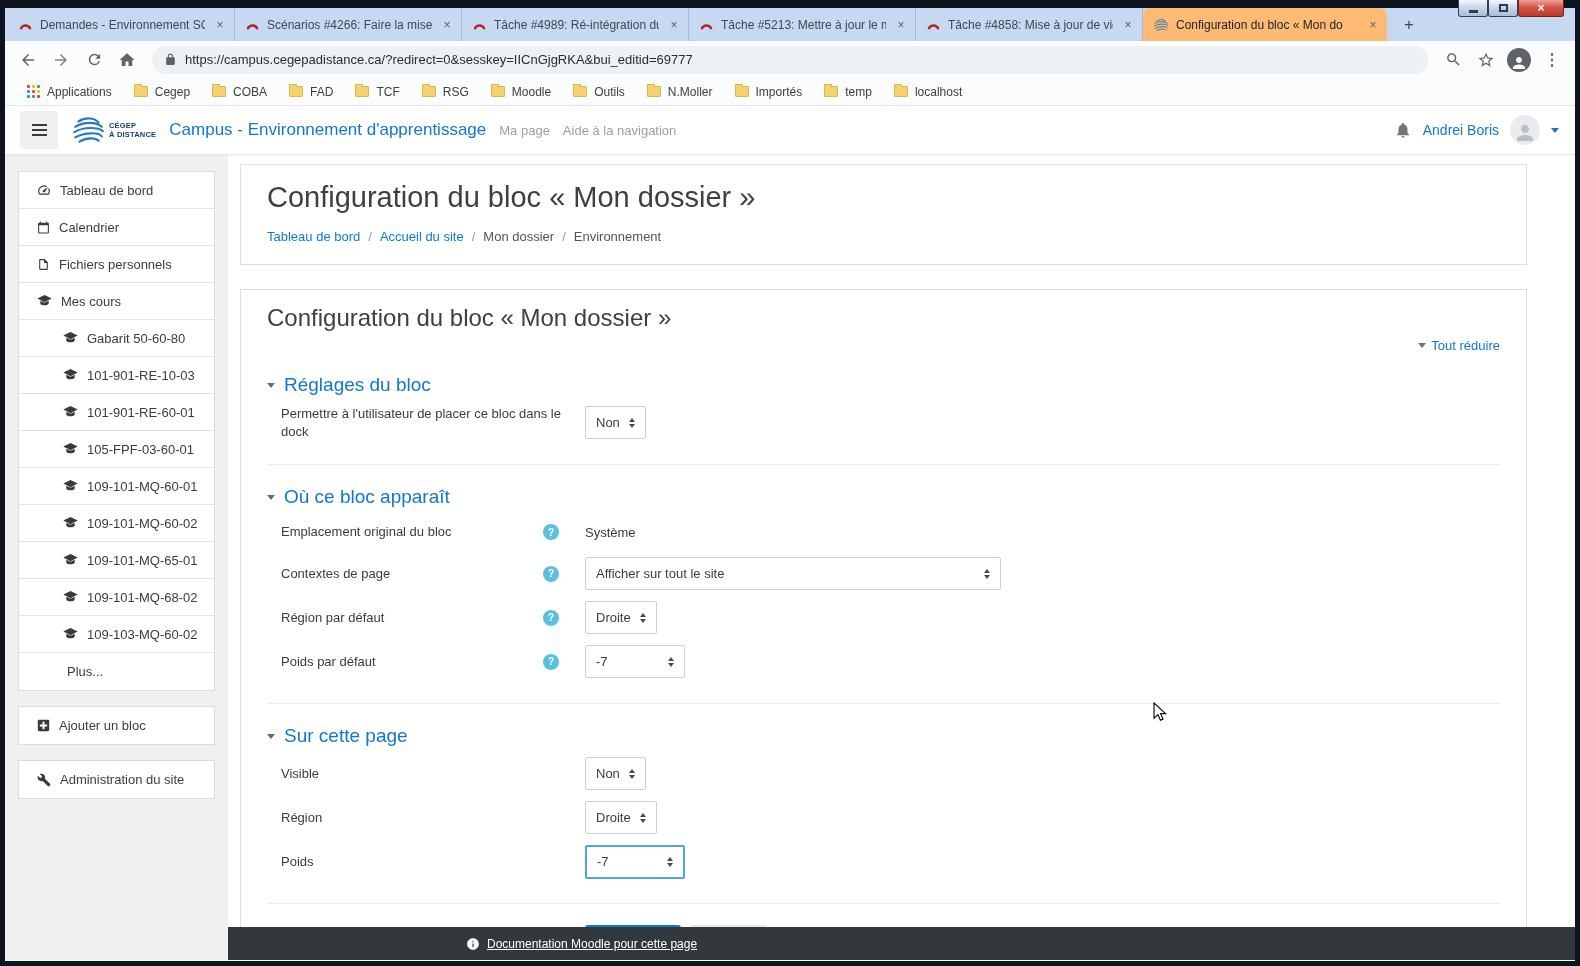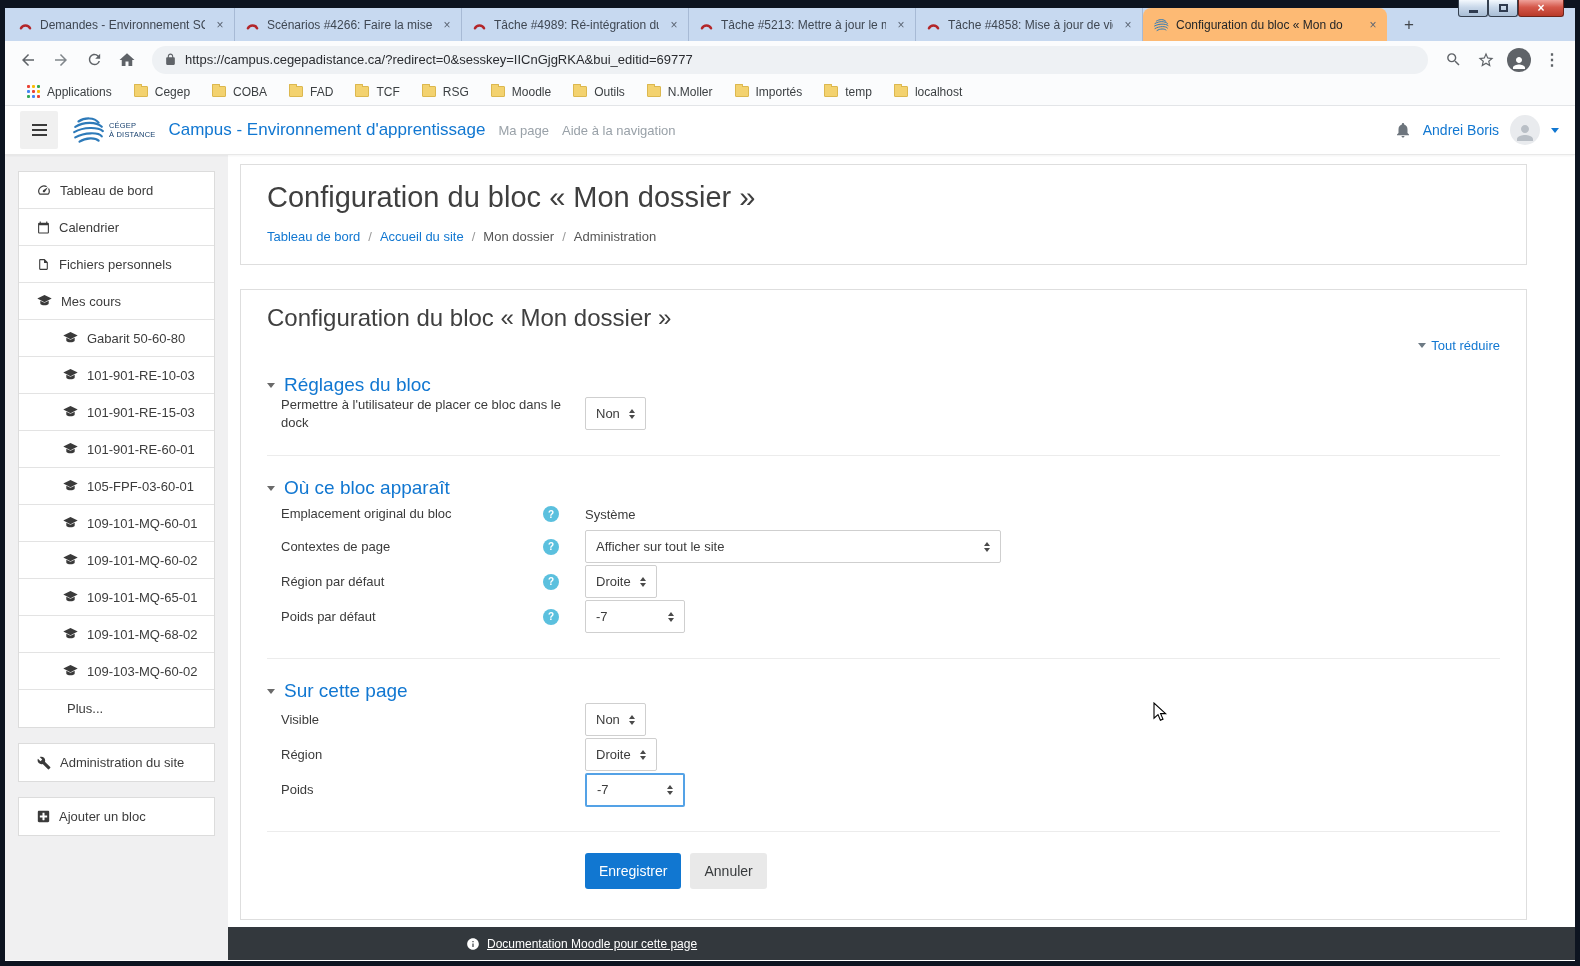"CÉGEP" .logotext { font-weight: normal -> bold }
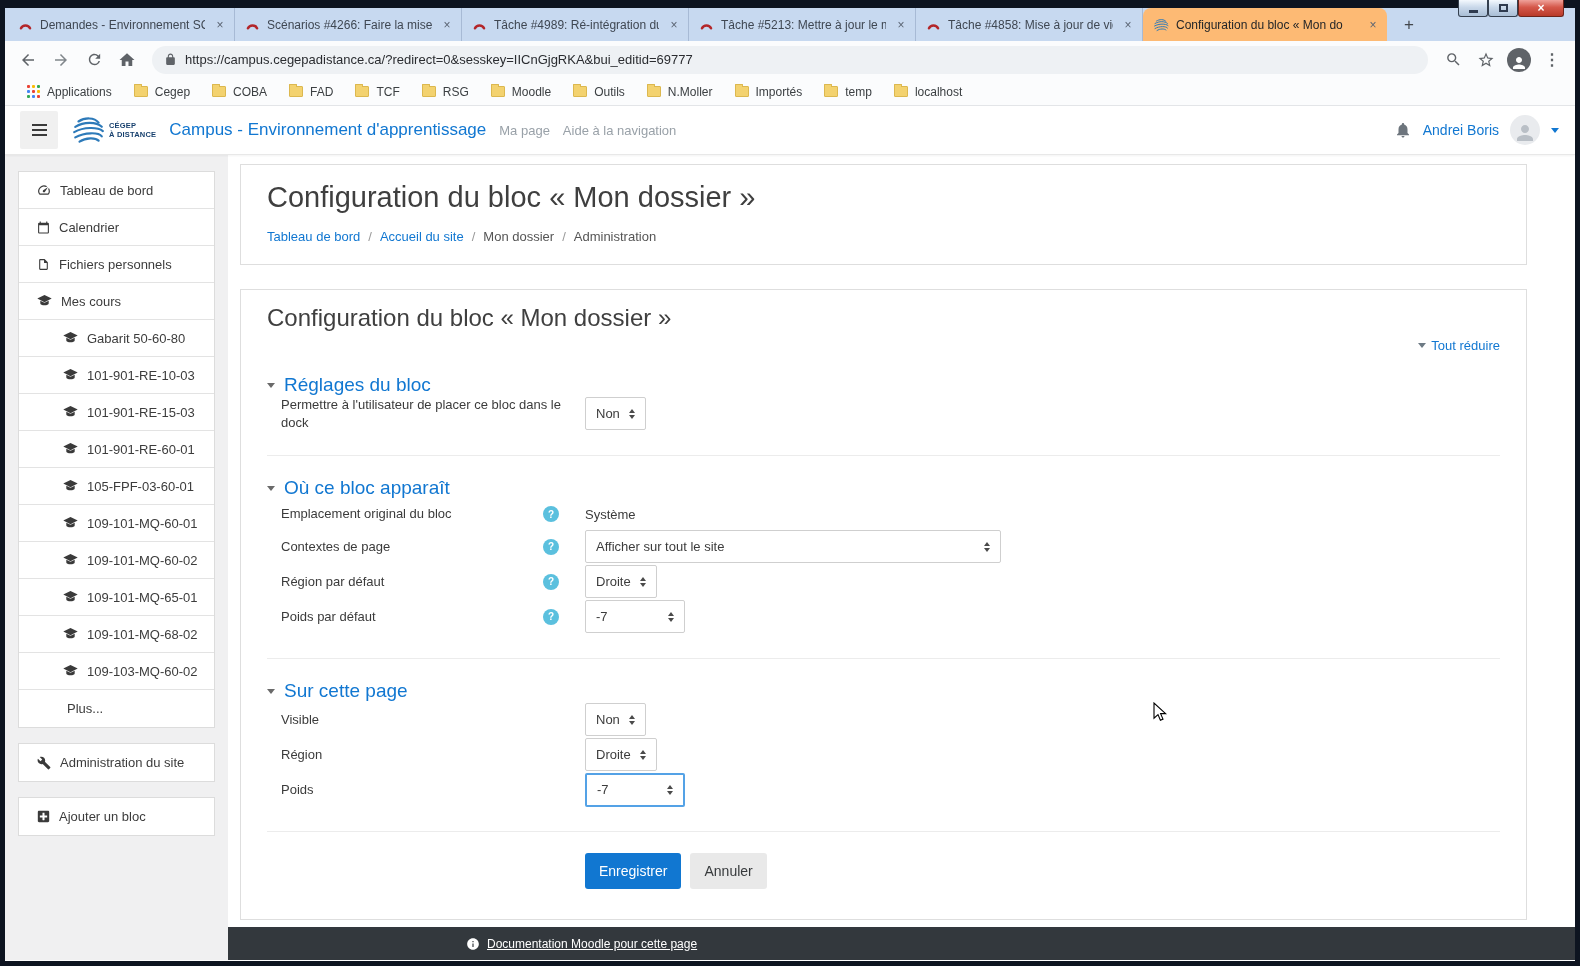"Administration" span.bc-cur { text: Administration -> Environnement }
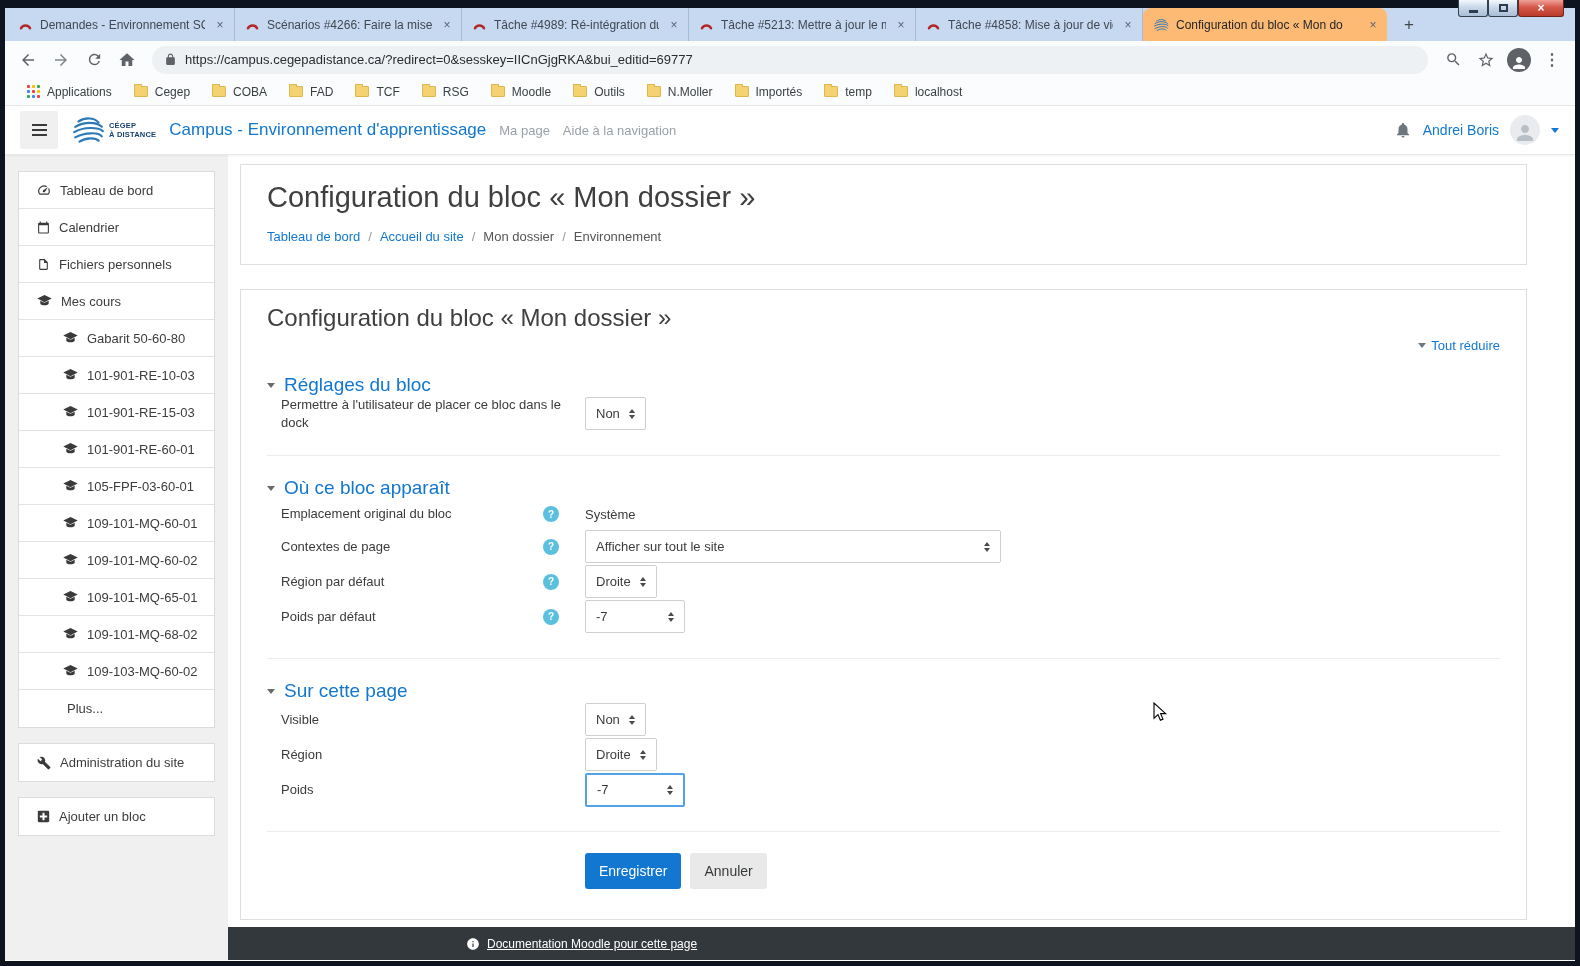"101-901-RE-15-03" div.nav-item { html: <div> <svg> <path></path> <path></path> </svg> <span>101-901-RE-15-03</span> </div> -> none }
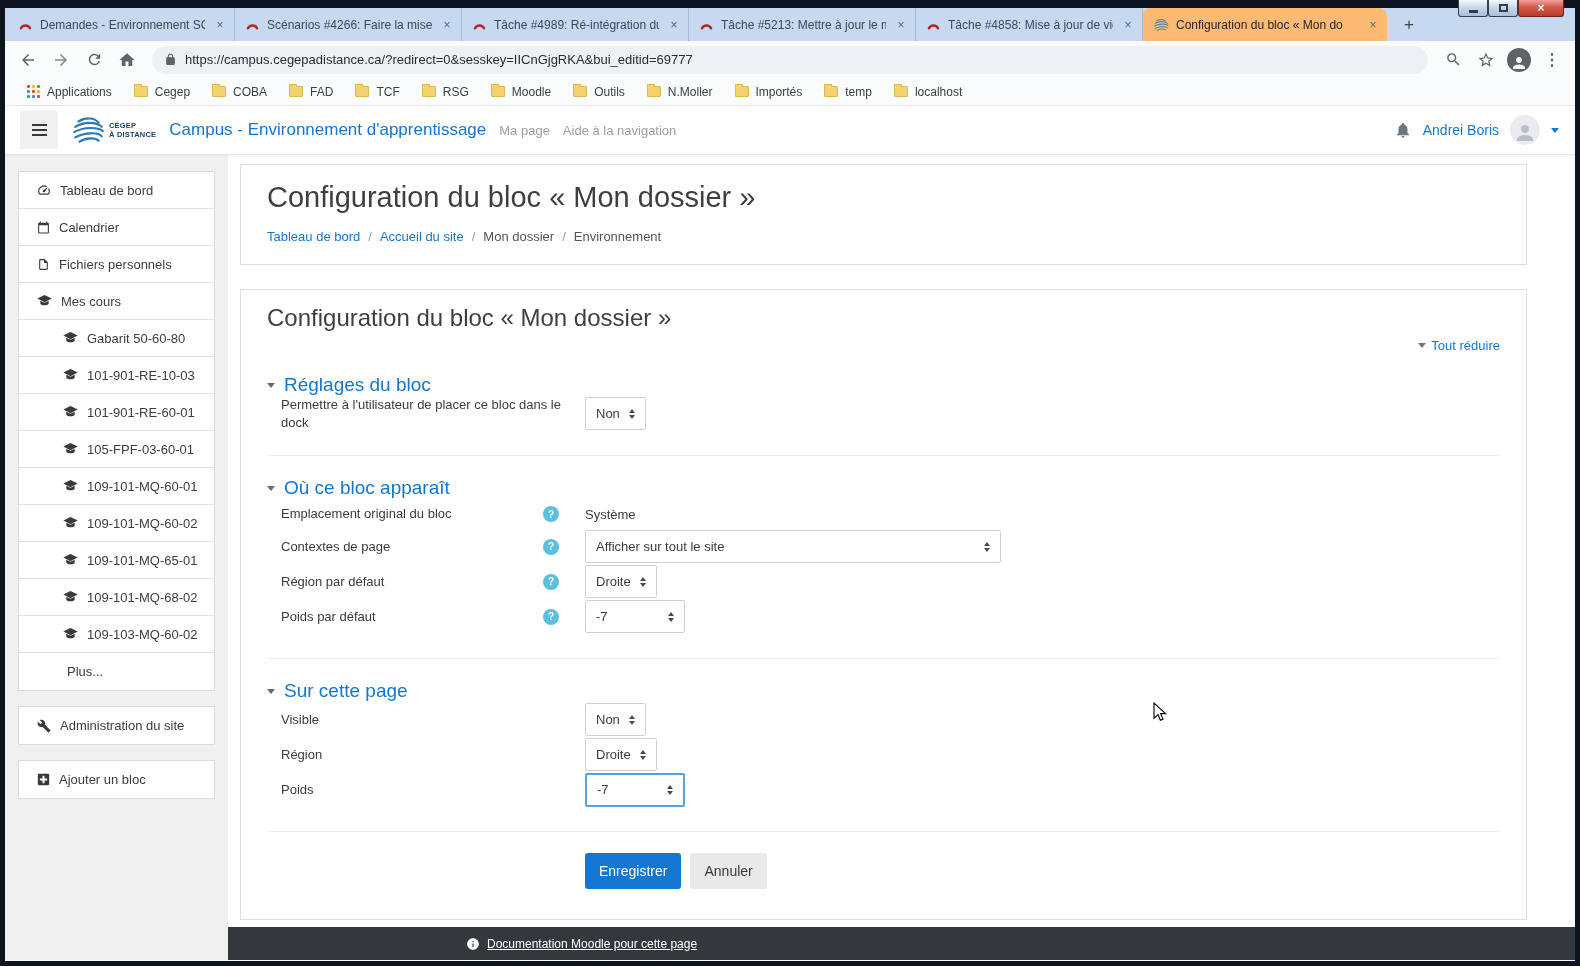"Permettre à l'utilisateur de placer" .frow { margin-top: none -> 9px }
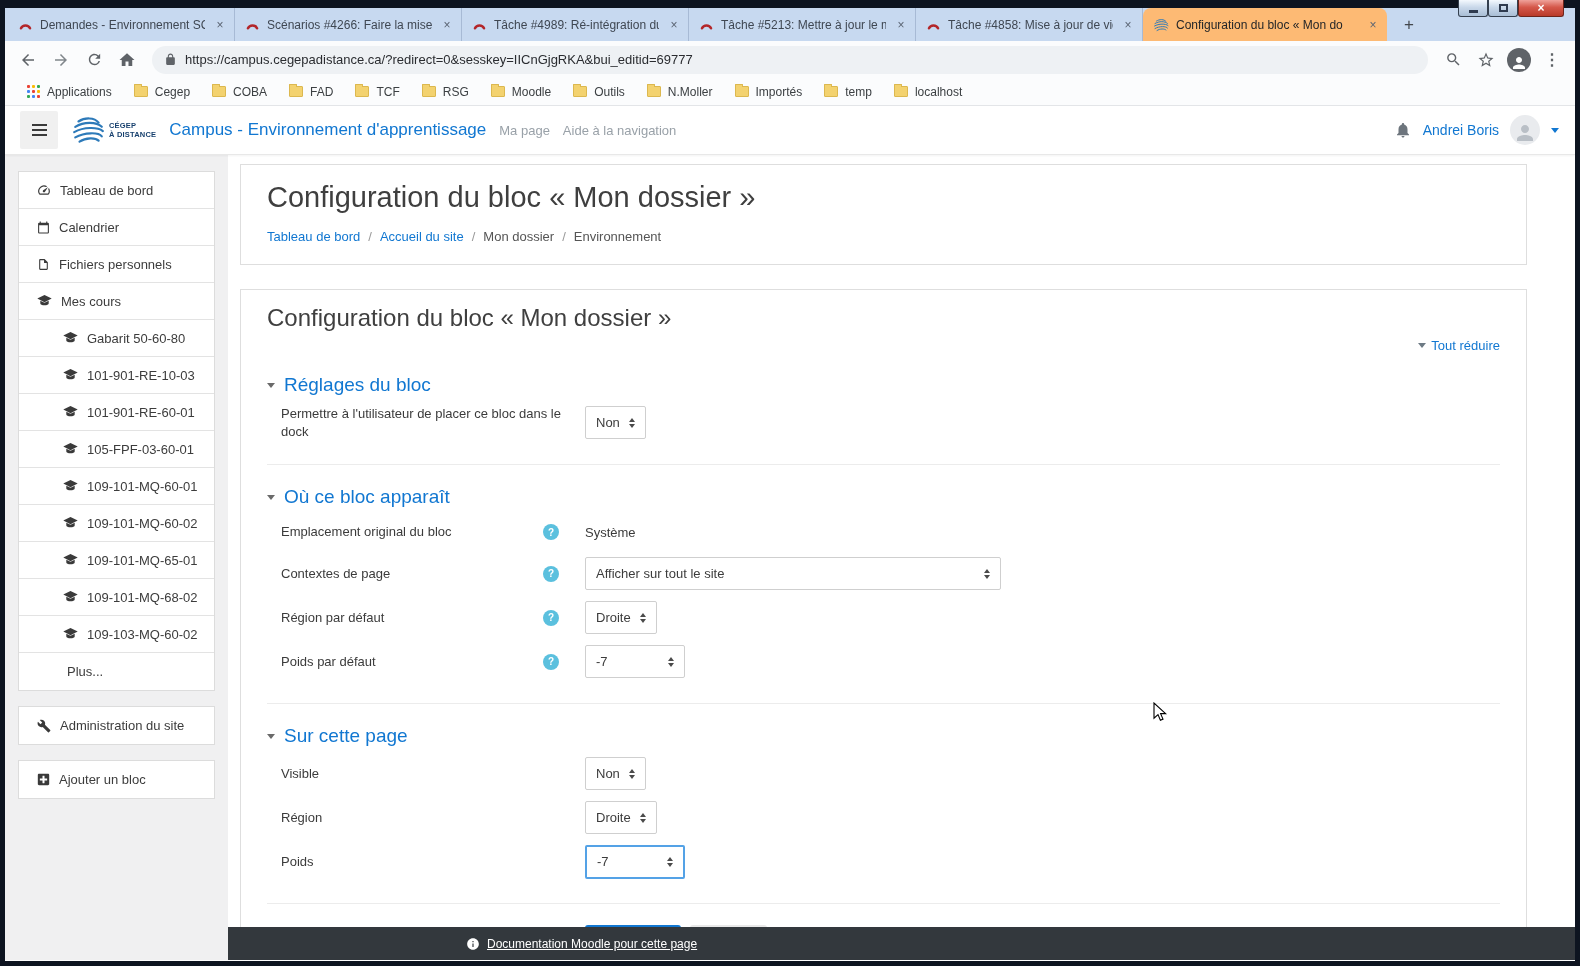"Administration du site" div.sideblock { order: before "Ajouter un bloc" -> after "Ajouter un bloc" }
